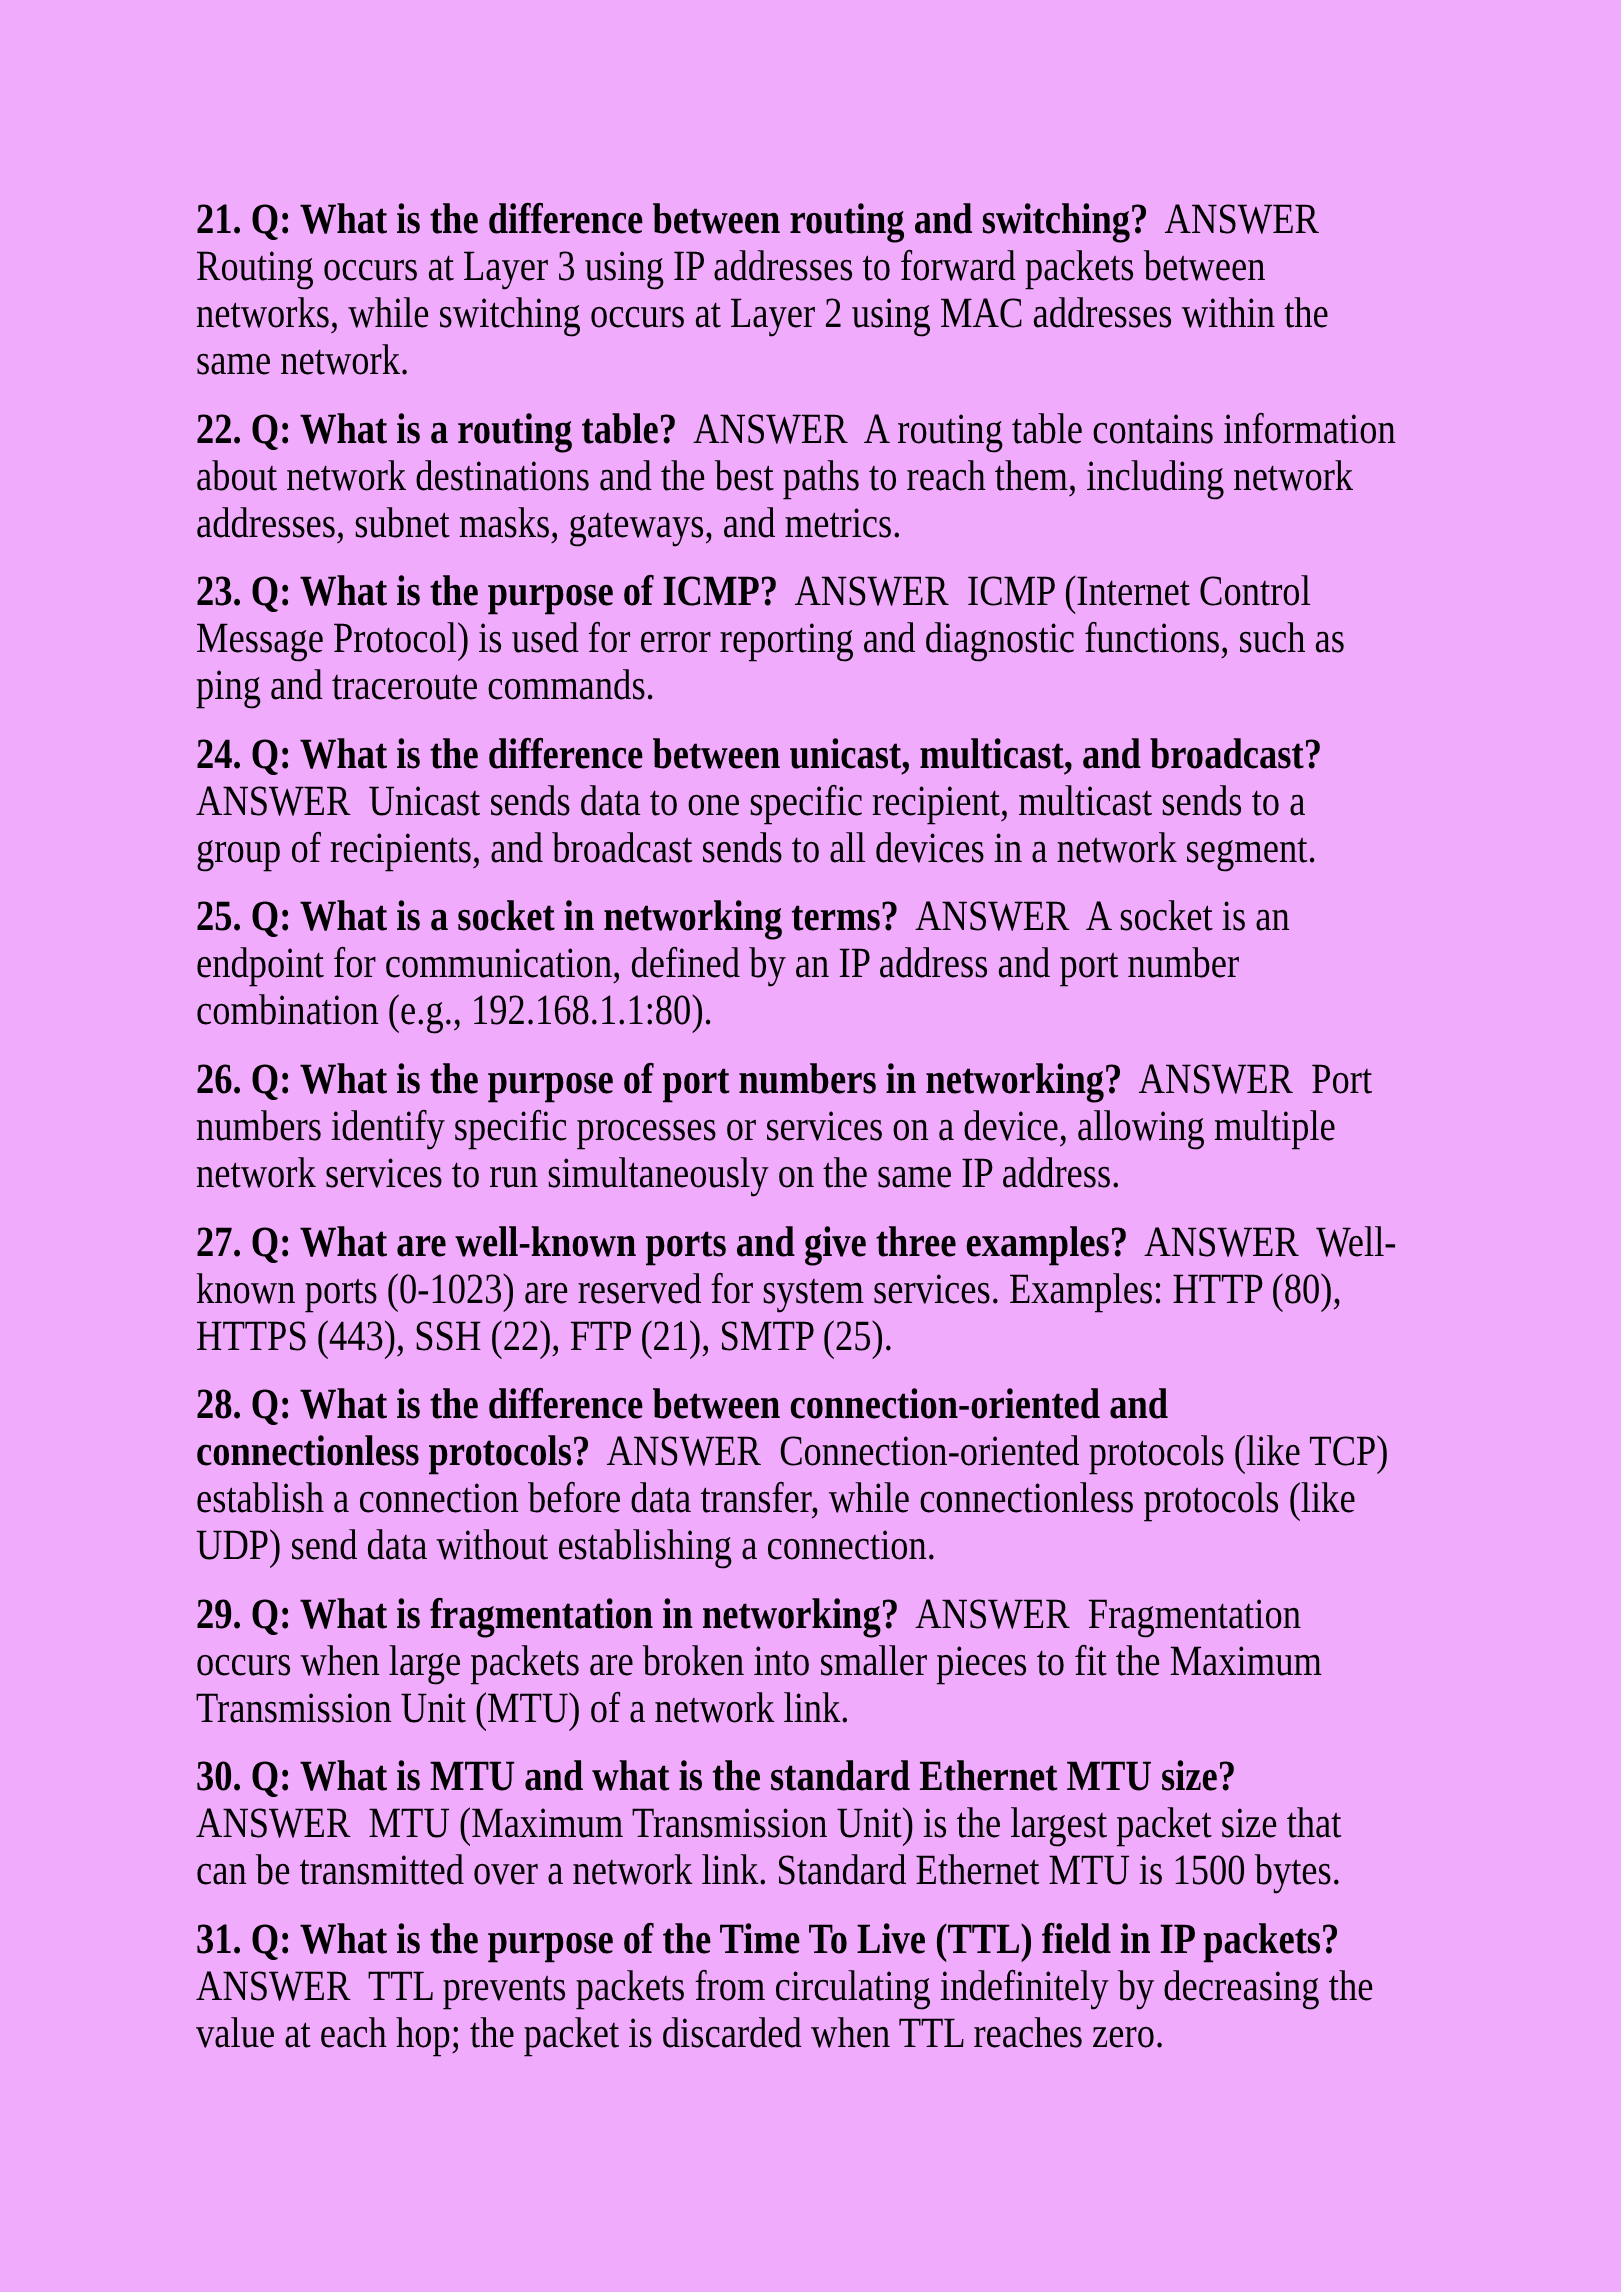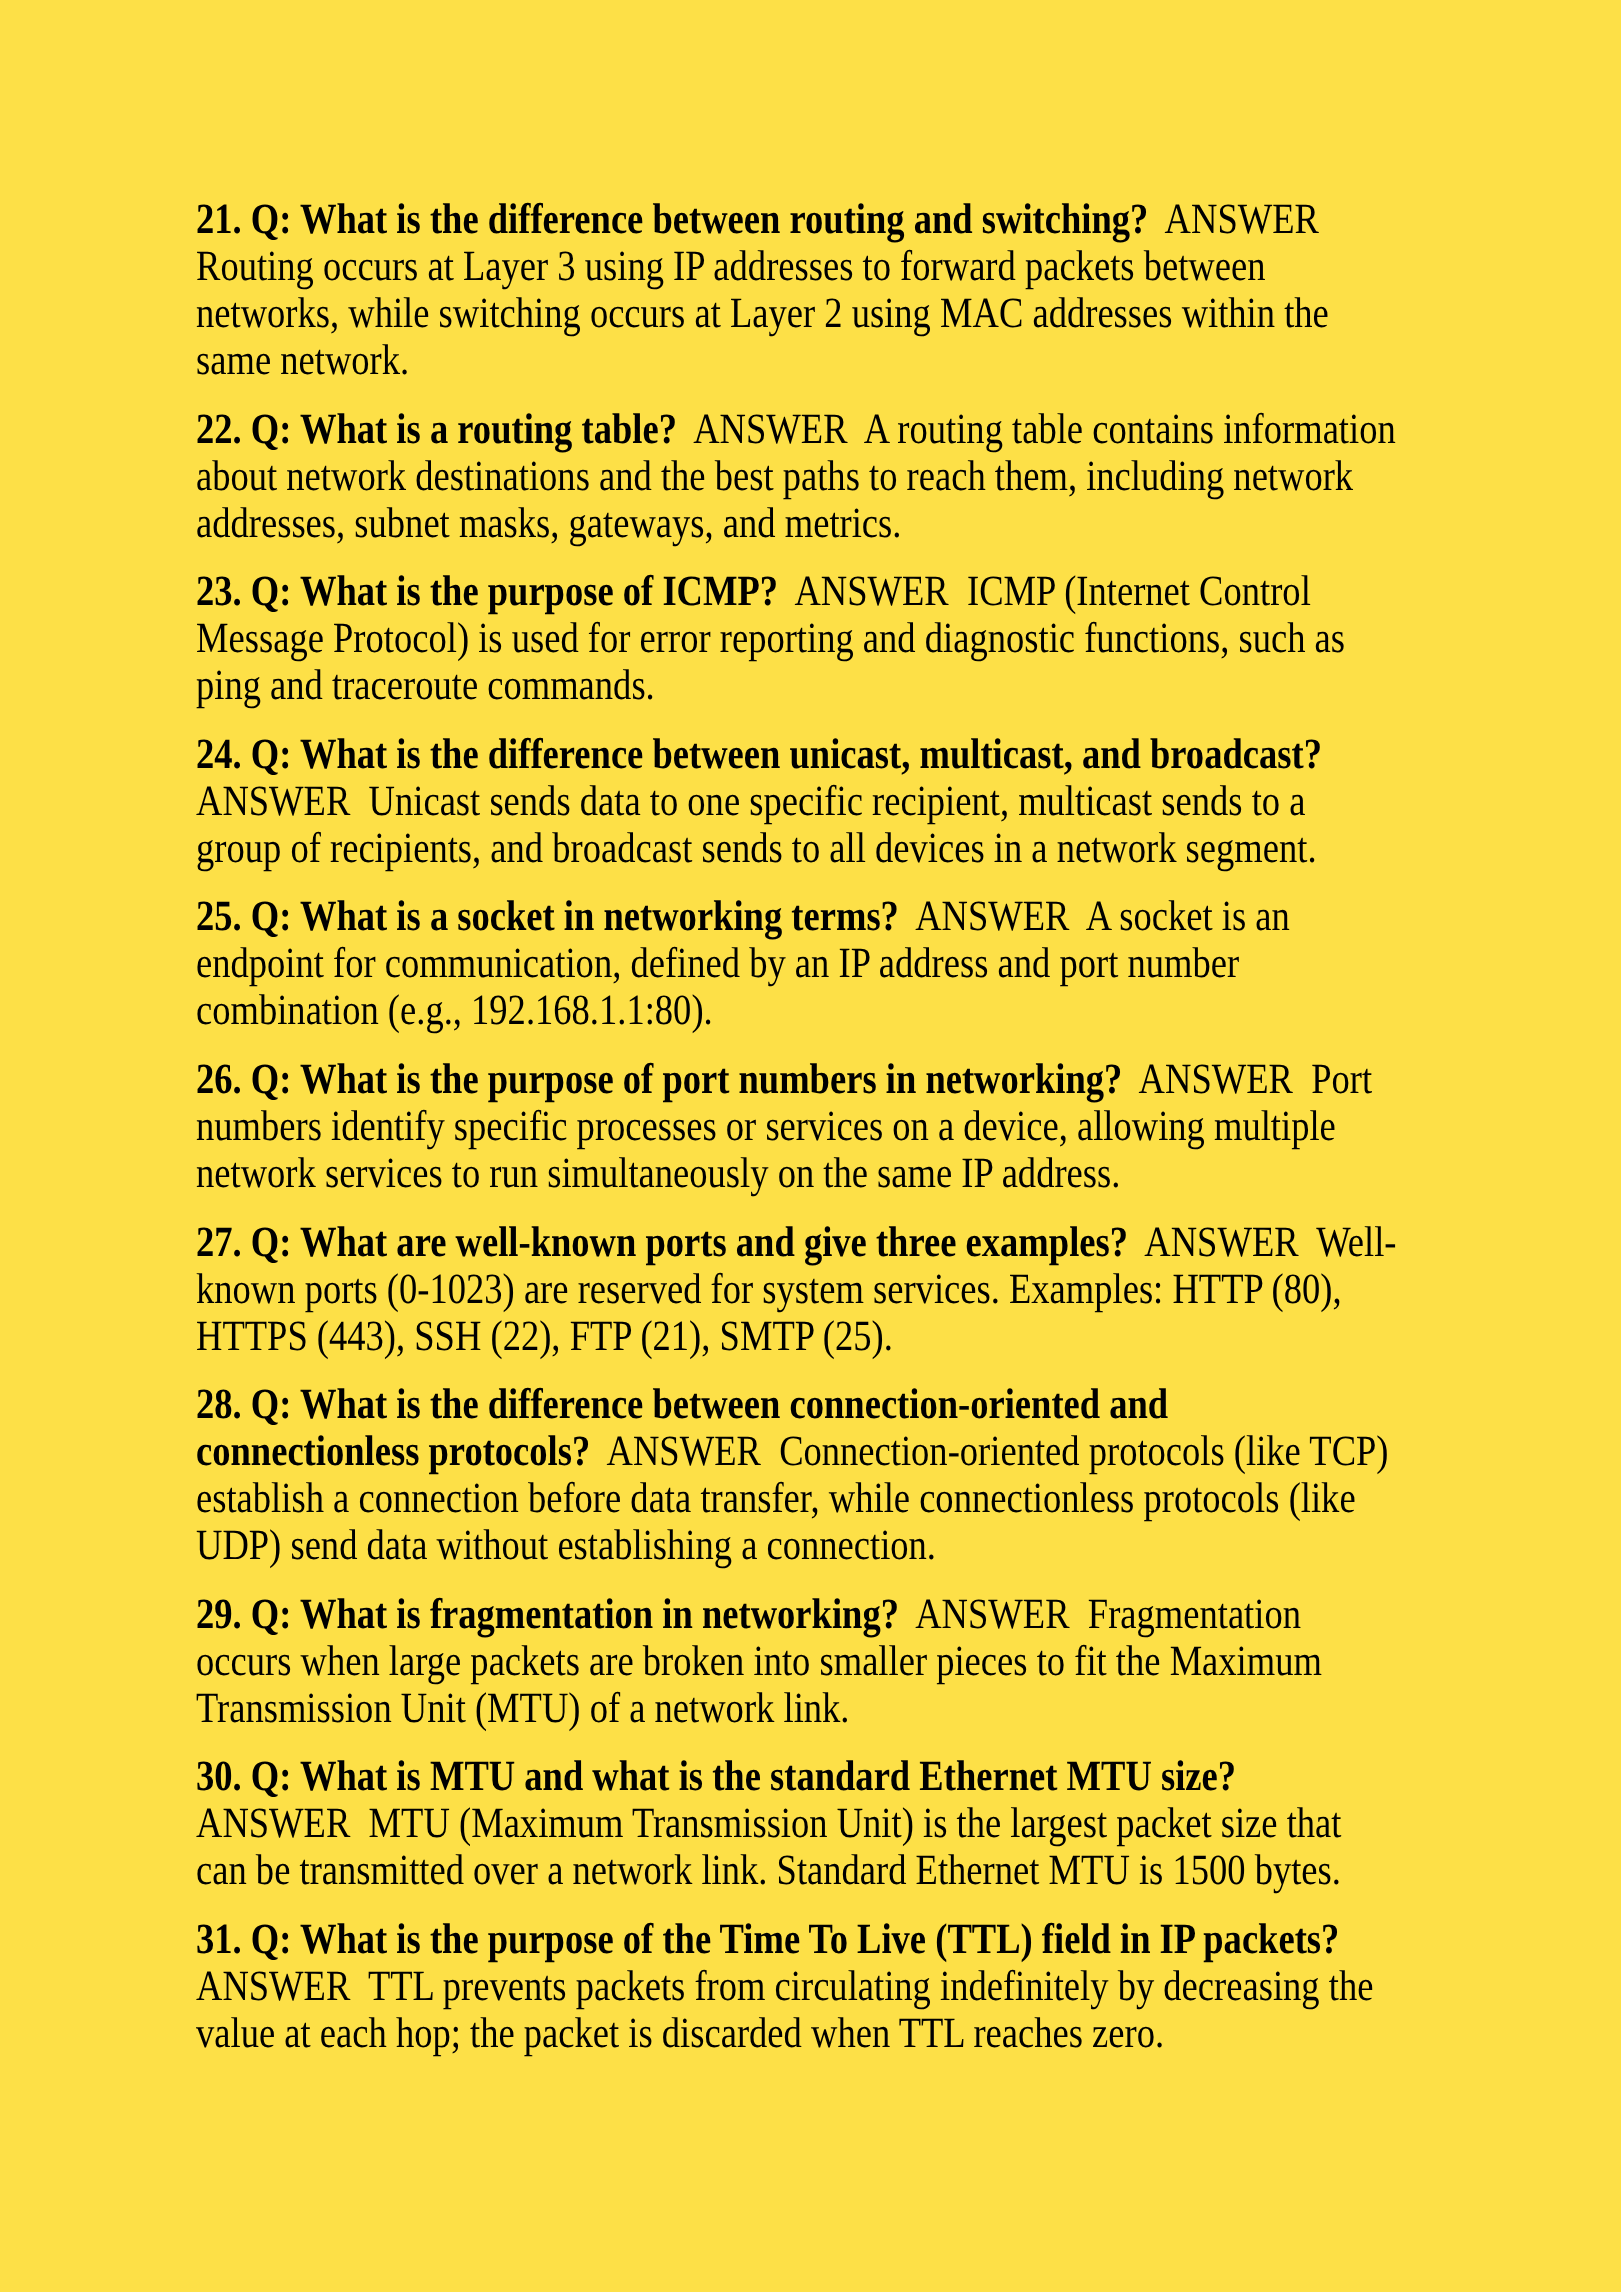"21. Q: What is the" .page { background: #fde047 -> #f0abfc }
